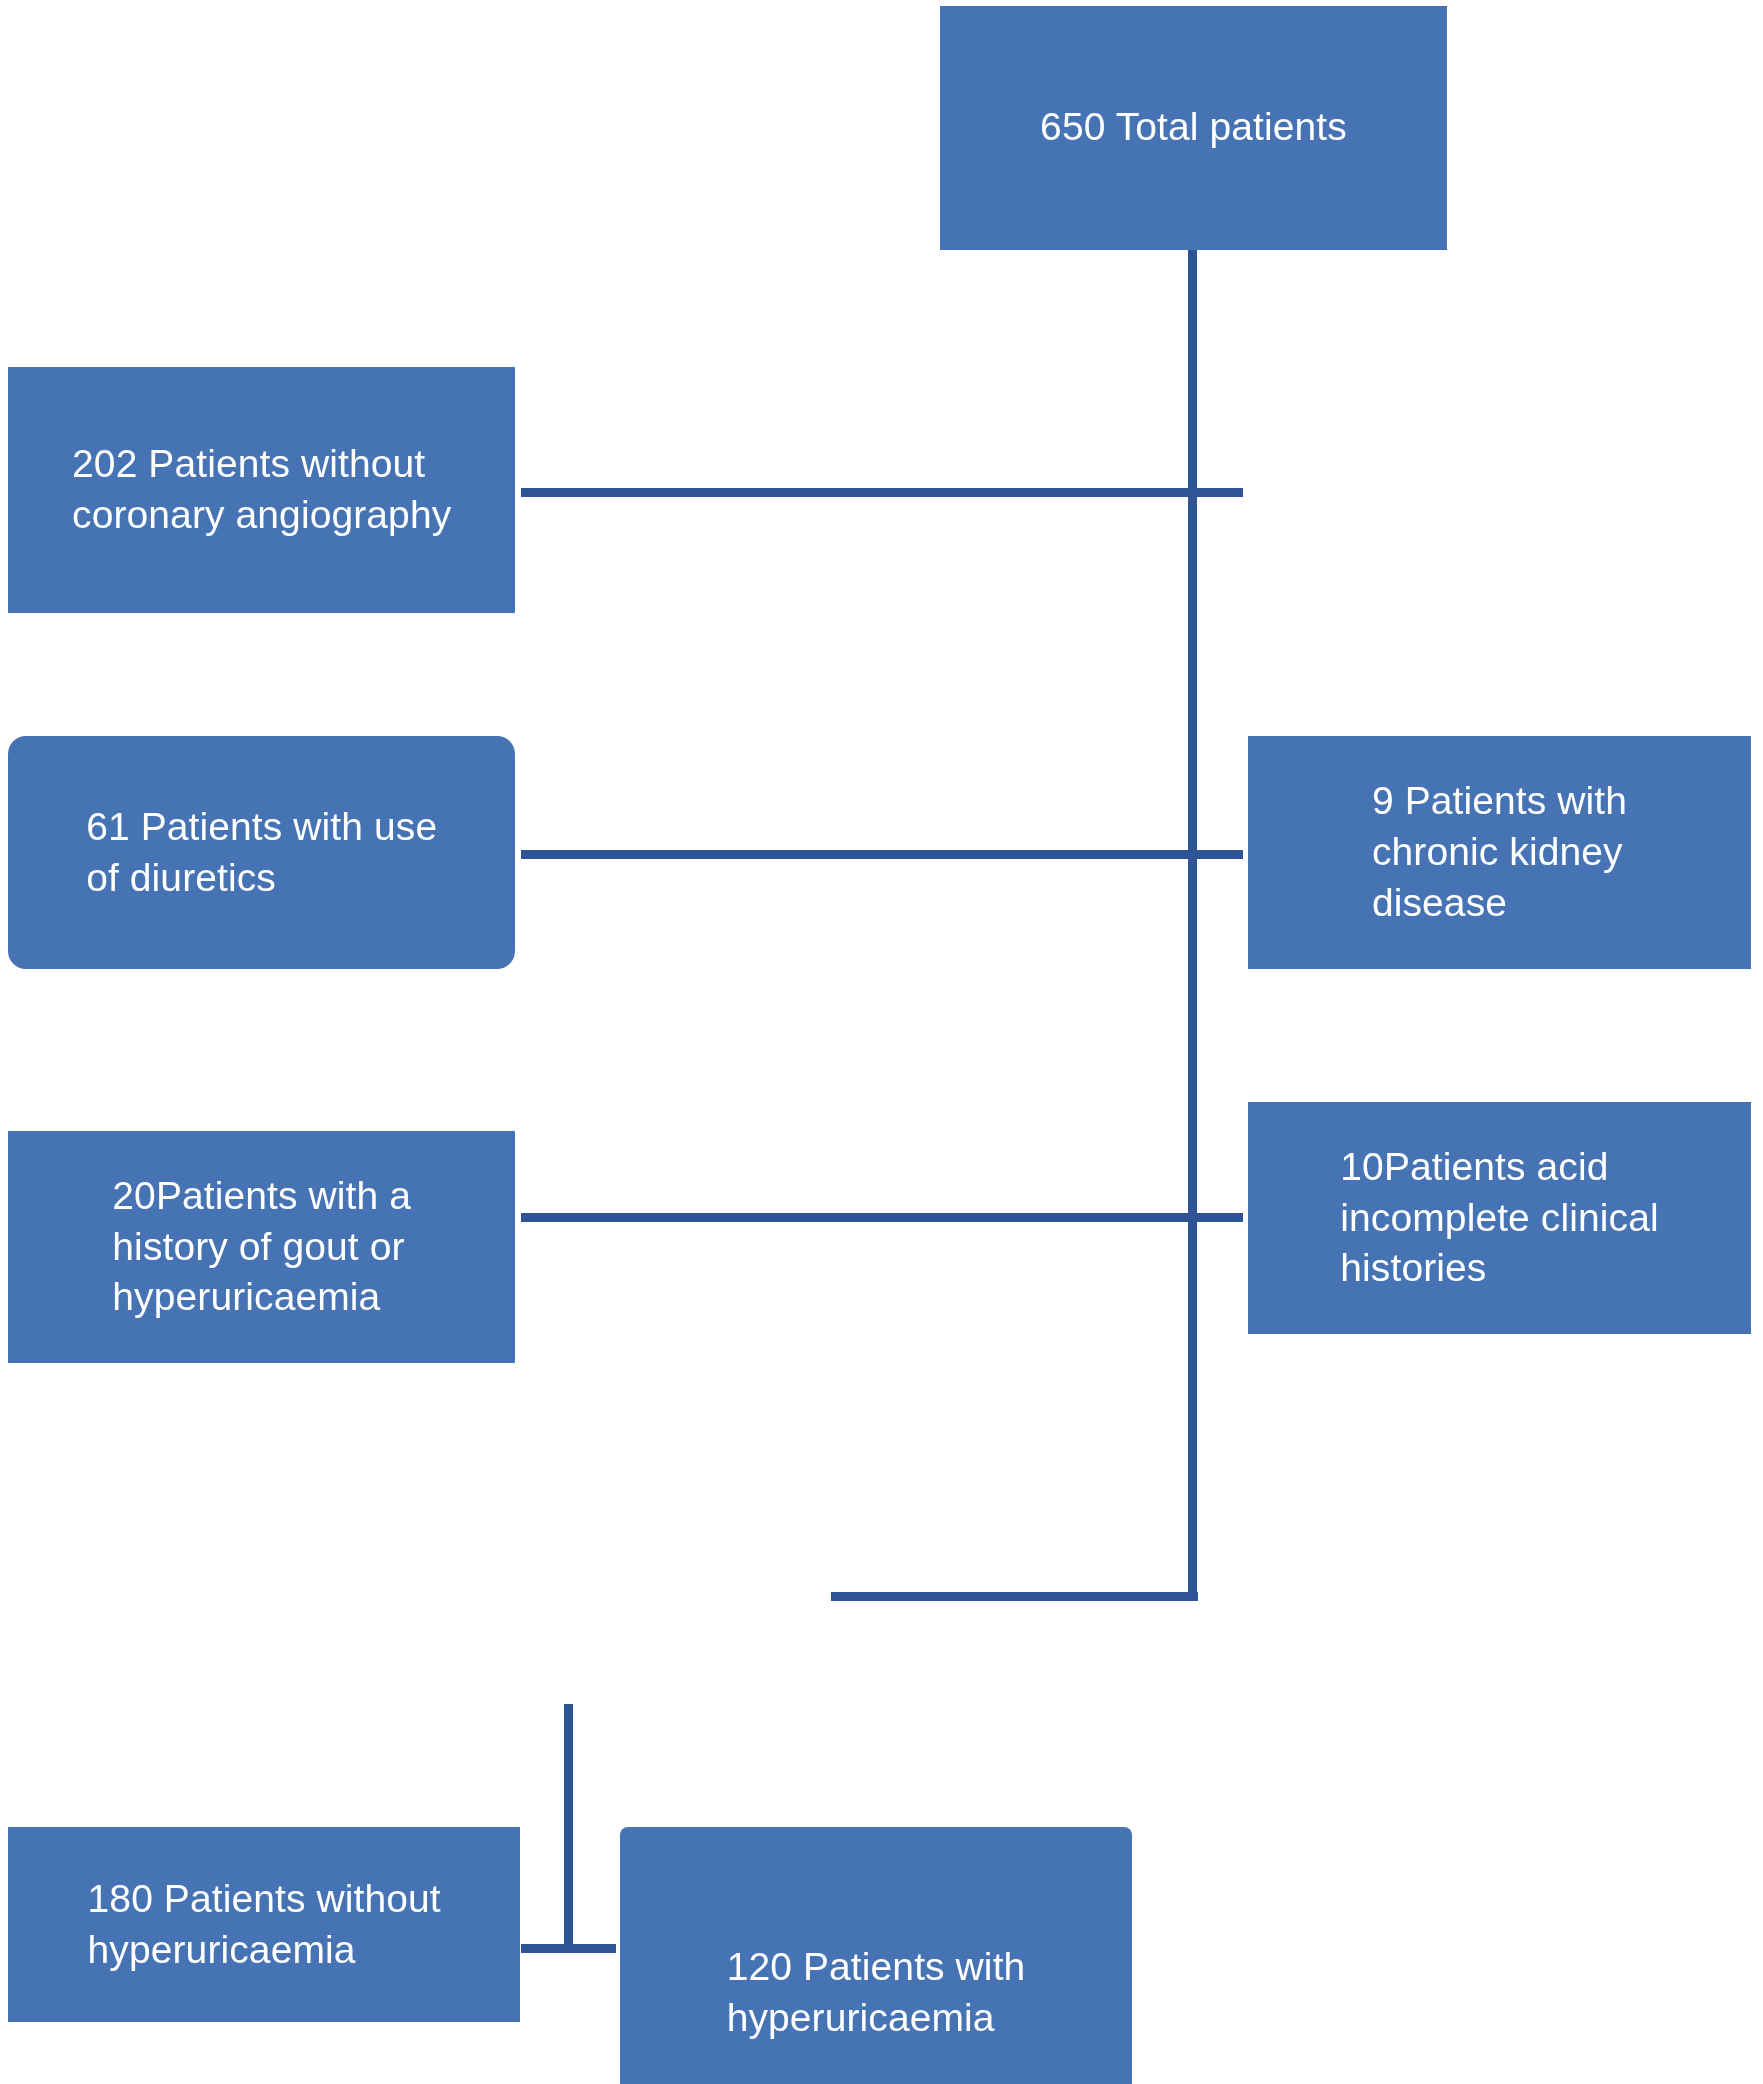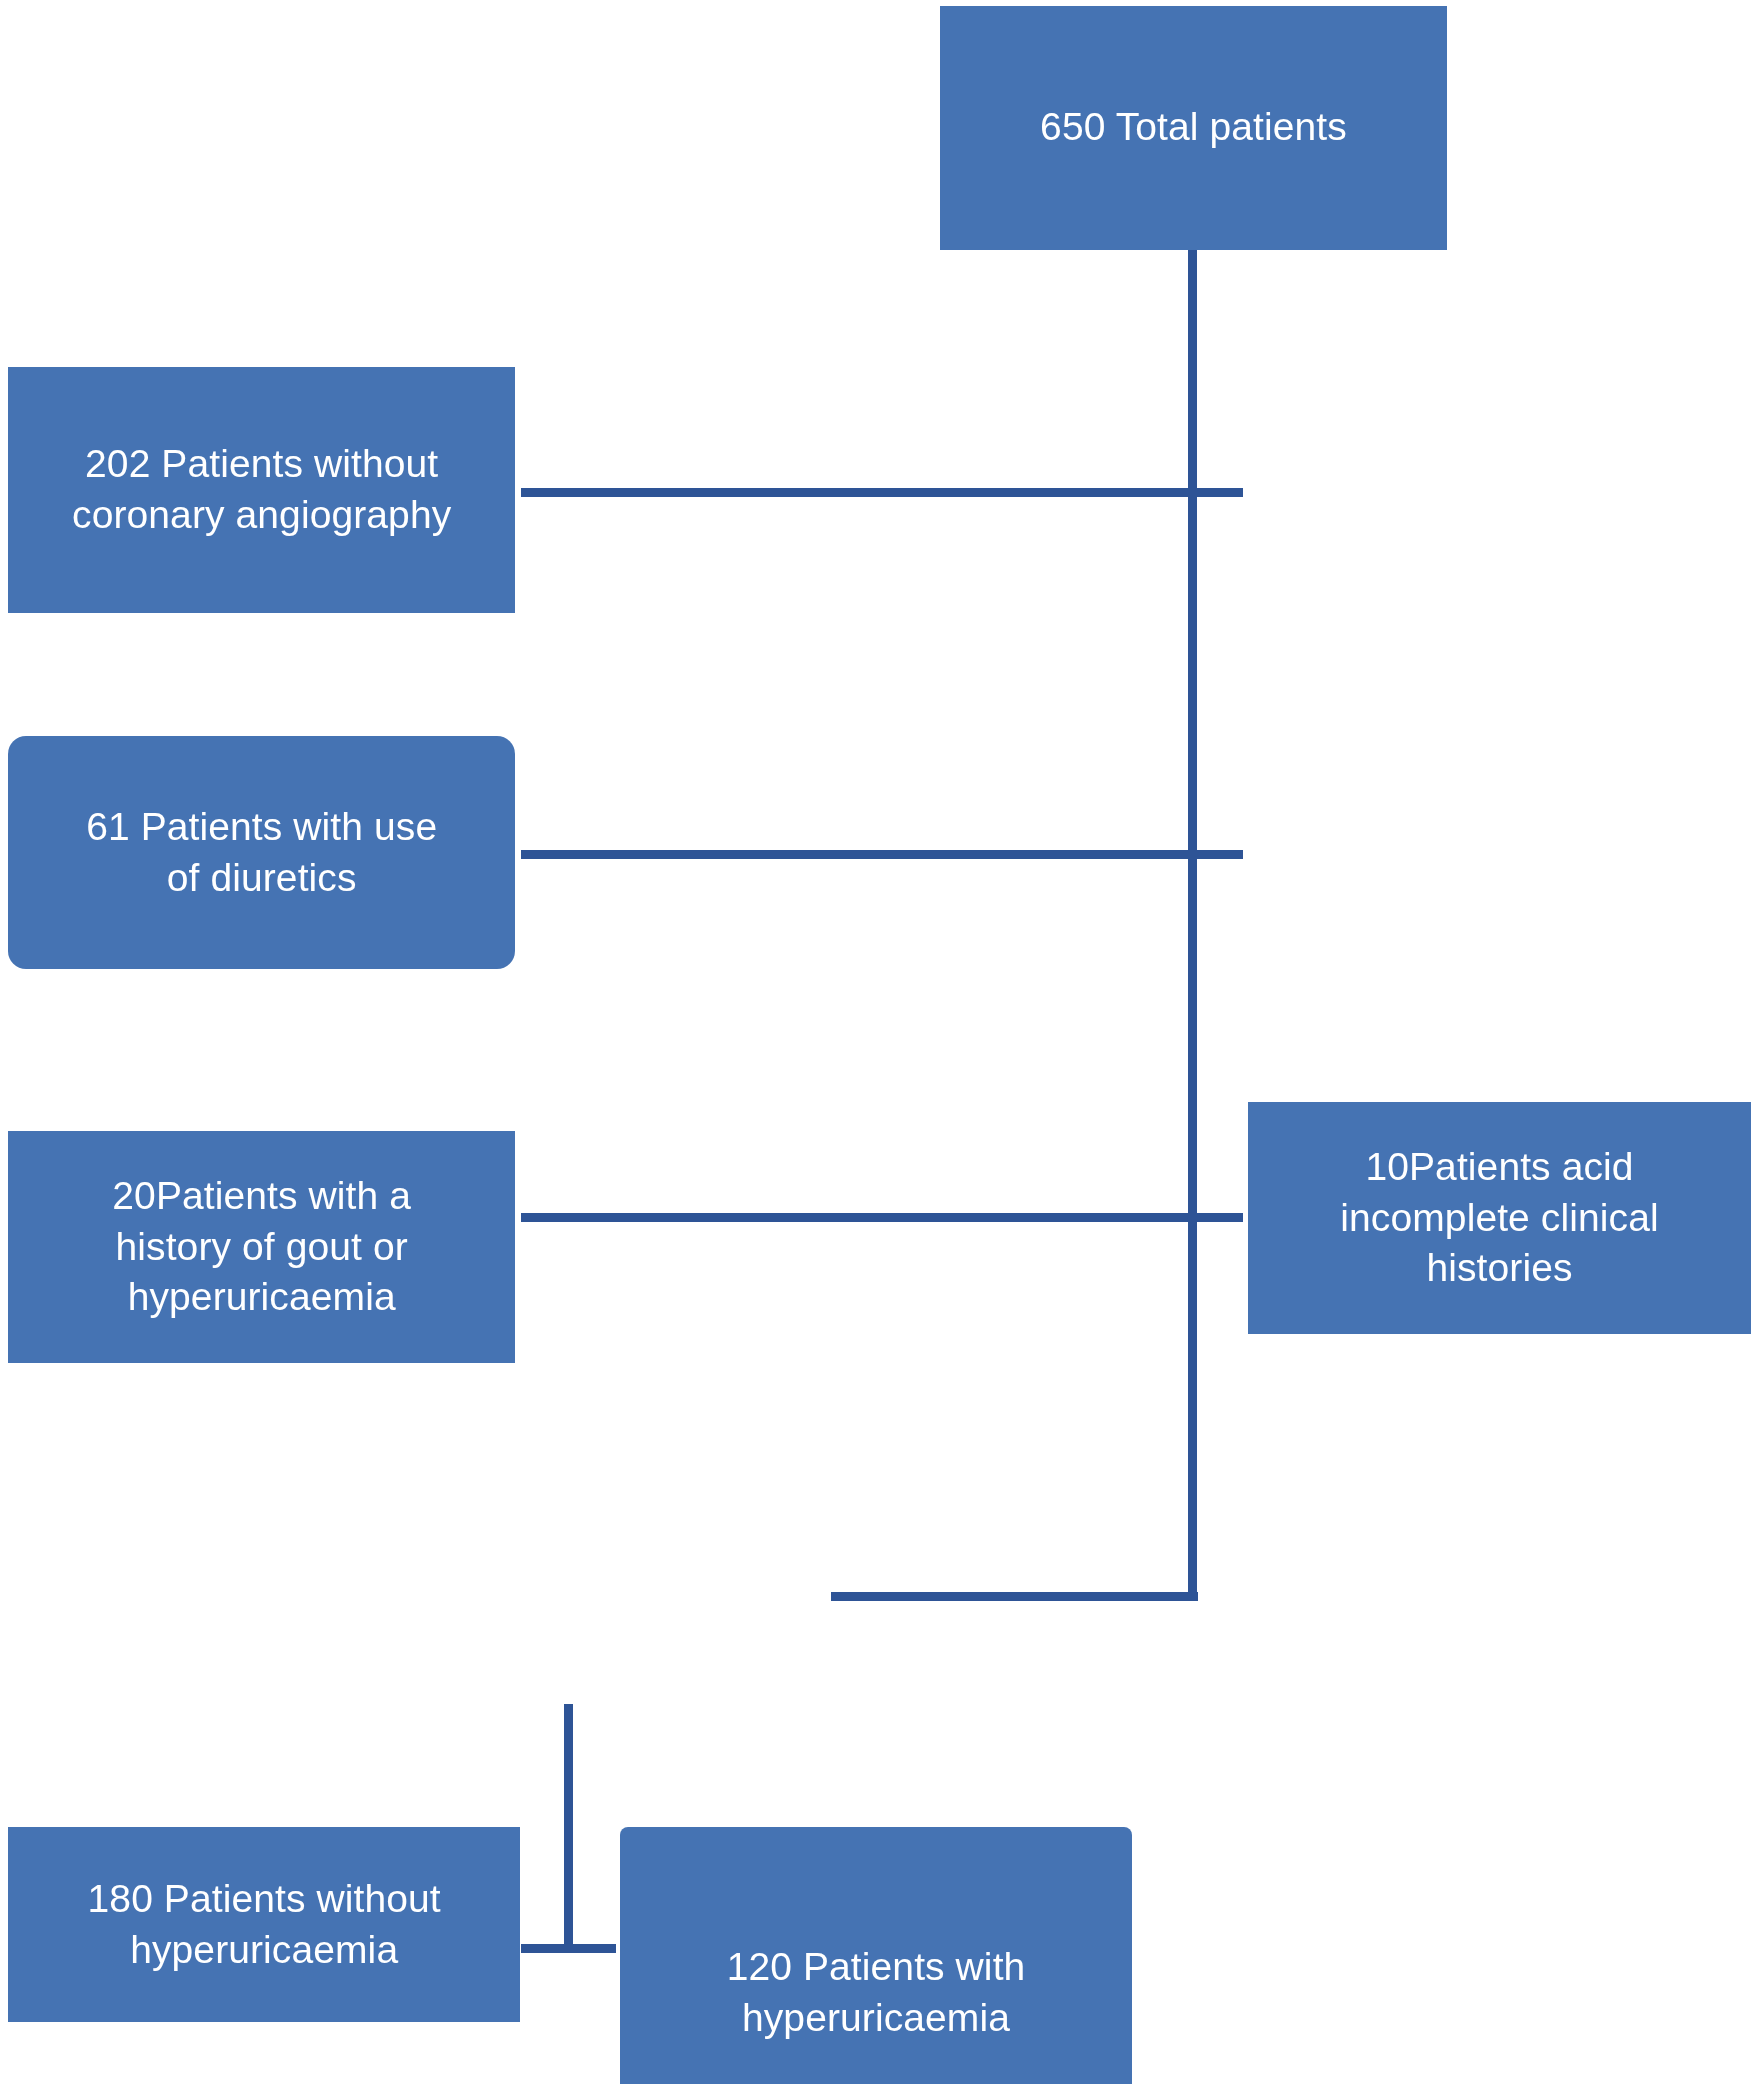"650 Total patients" .node .label { text-align: center -> none }
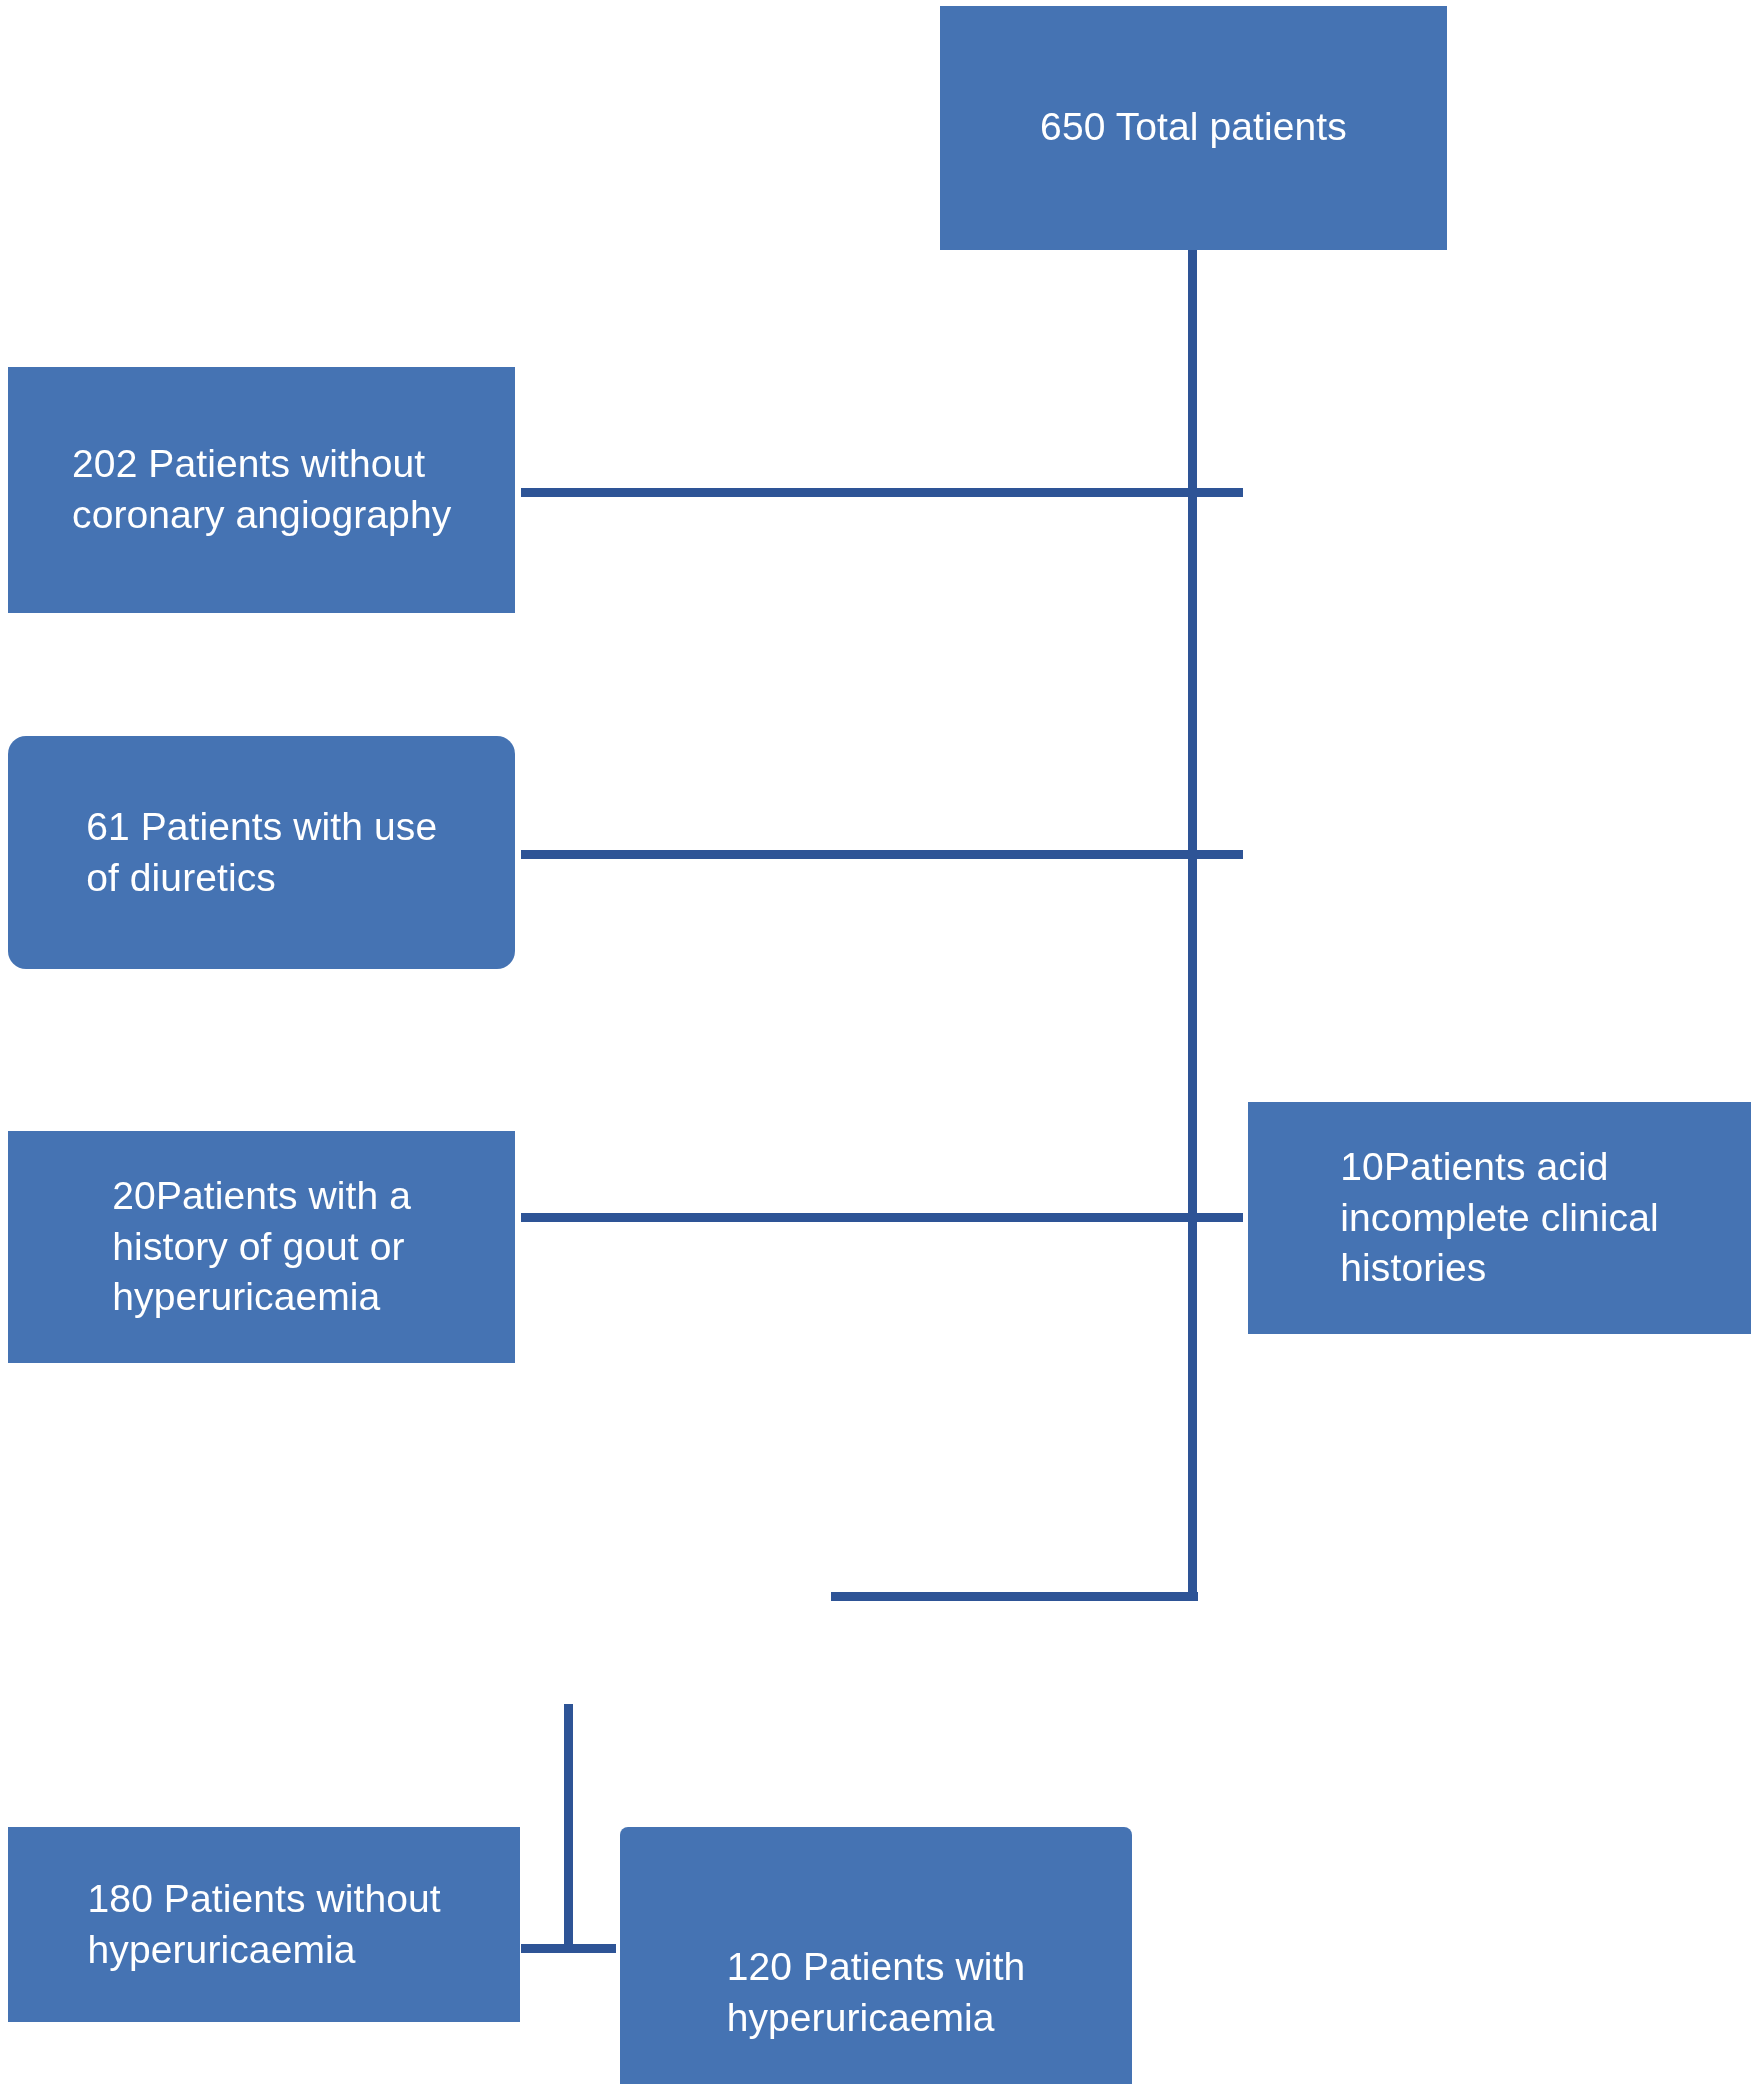"9 Patients with" div.node { html: none -> <div> <span>9 Patients with chronic kidney disease</span> </div> }
